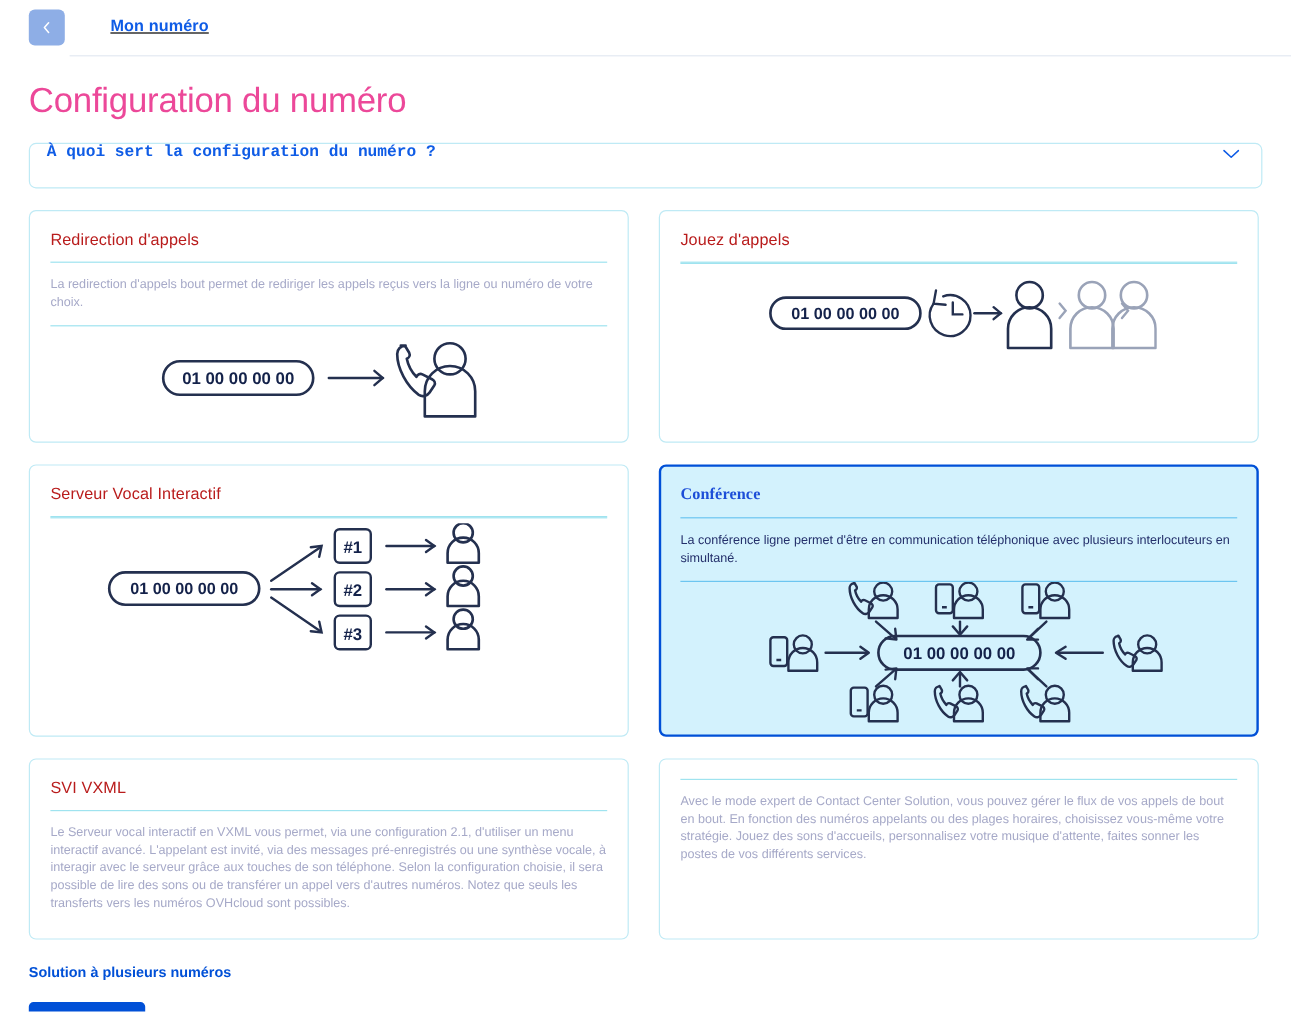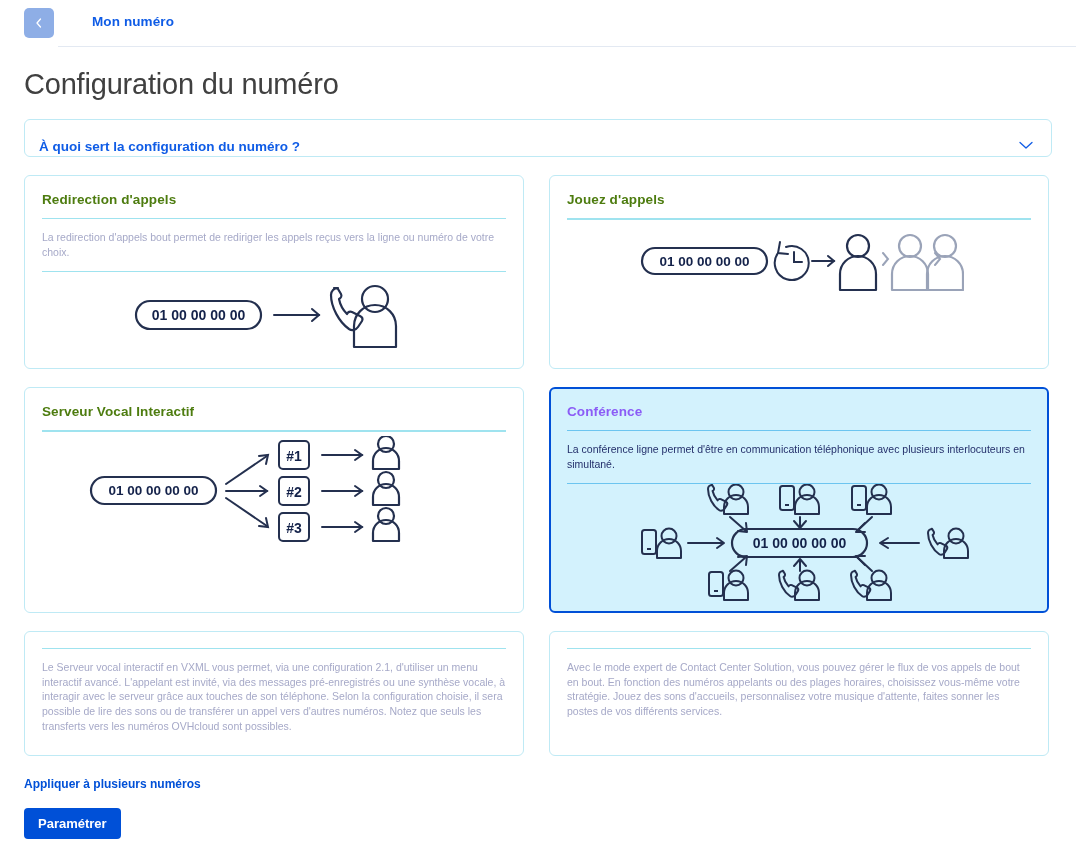"Mon numéro" .tabs { text-decoration: none -> underline }
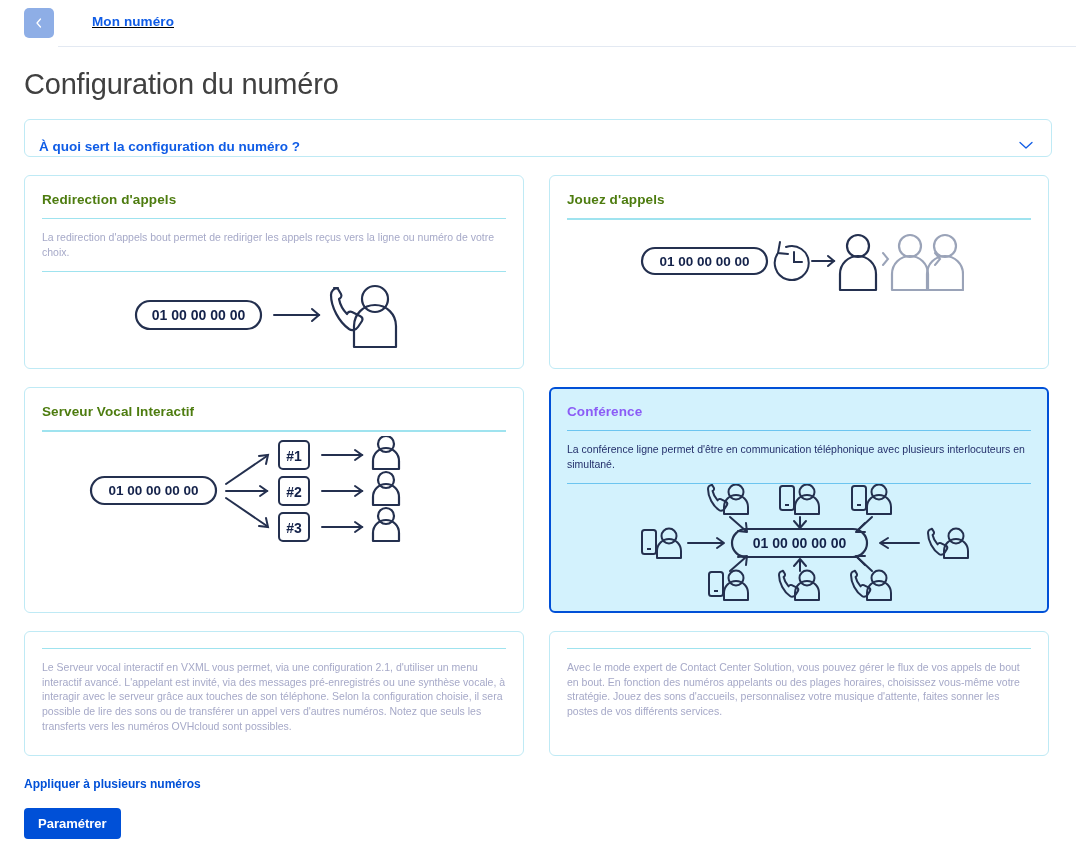"Configuration du numéro" .page-title { color: #404040 -> #ec4899 }
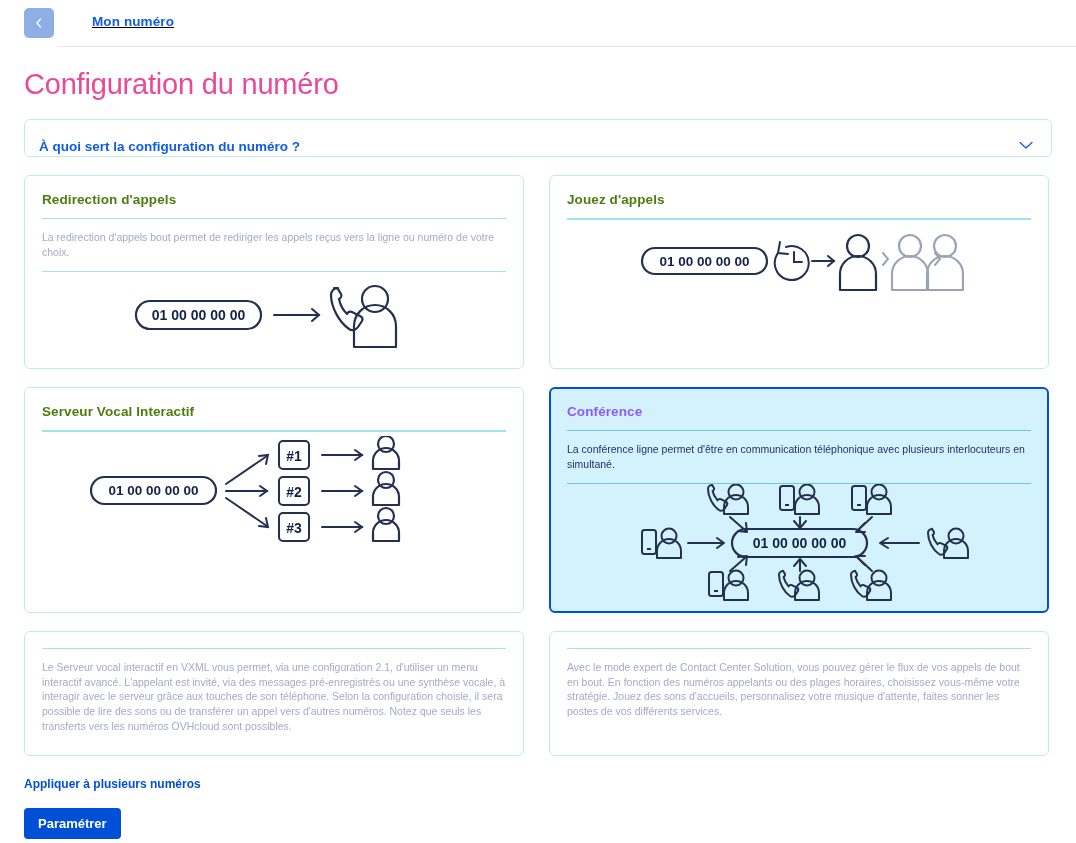"À quoi sert la configuration" .accordion { align-items: flex-end -> flex-start; font-family: none -> Liberation Mono, monospace }
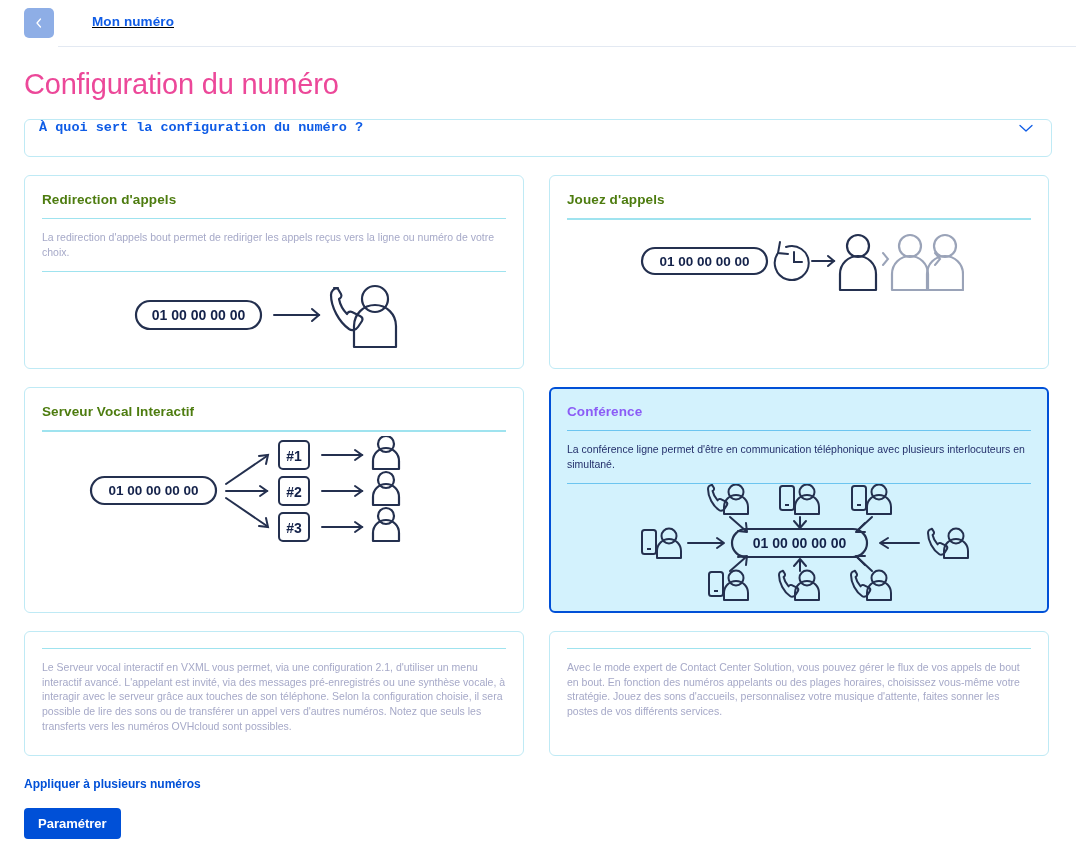"Redirection d'appels" .card-title { color: #4d7c0f -> #b91c1c; font-weight: bold -> none }
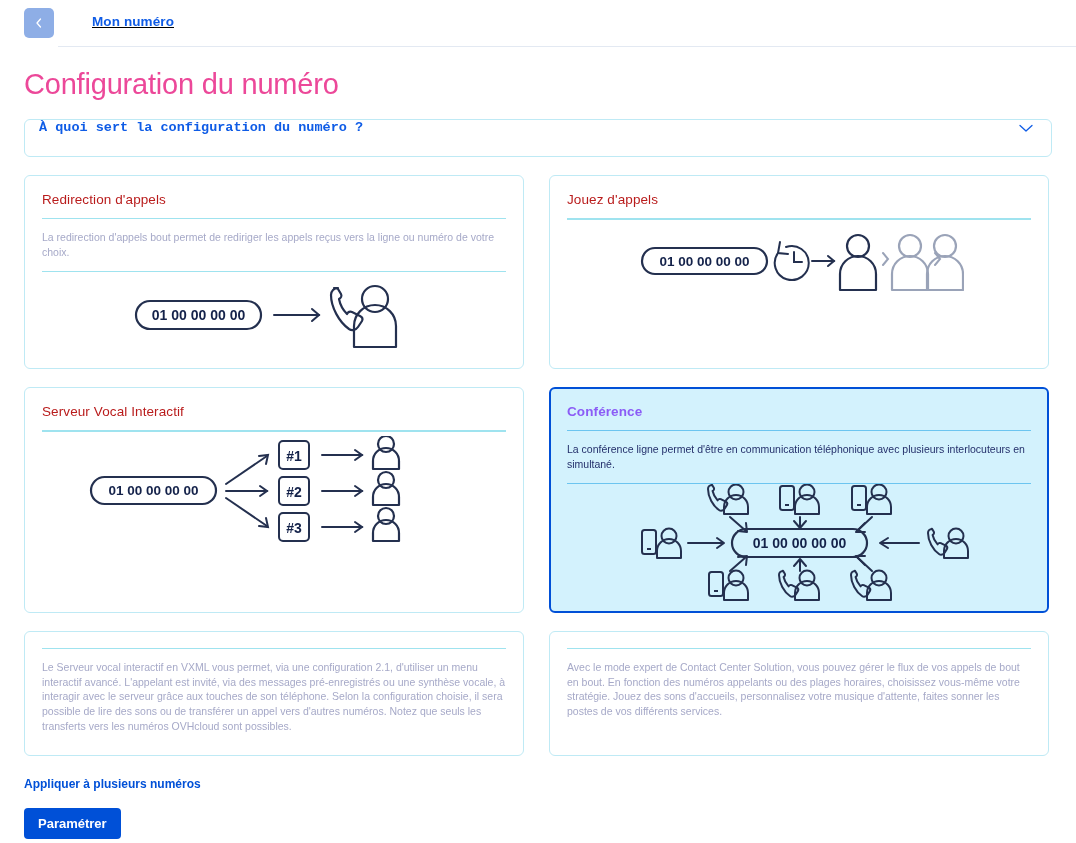"Conférence" .card.selected .card-title { color: #8b5cf6 -> #1d4ed8; font-family: none -> Liberation Serif, serif }
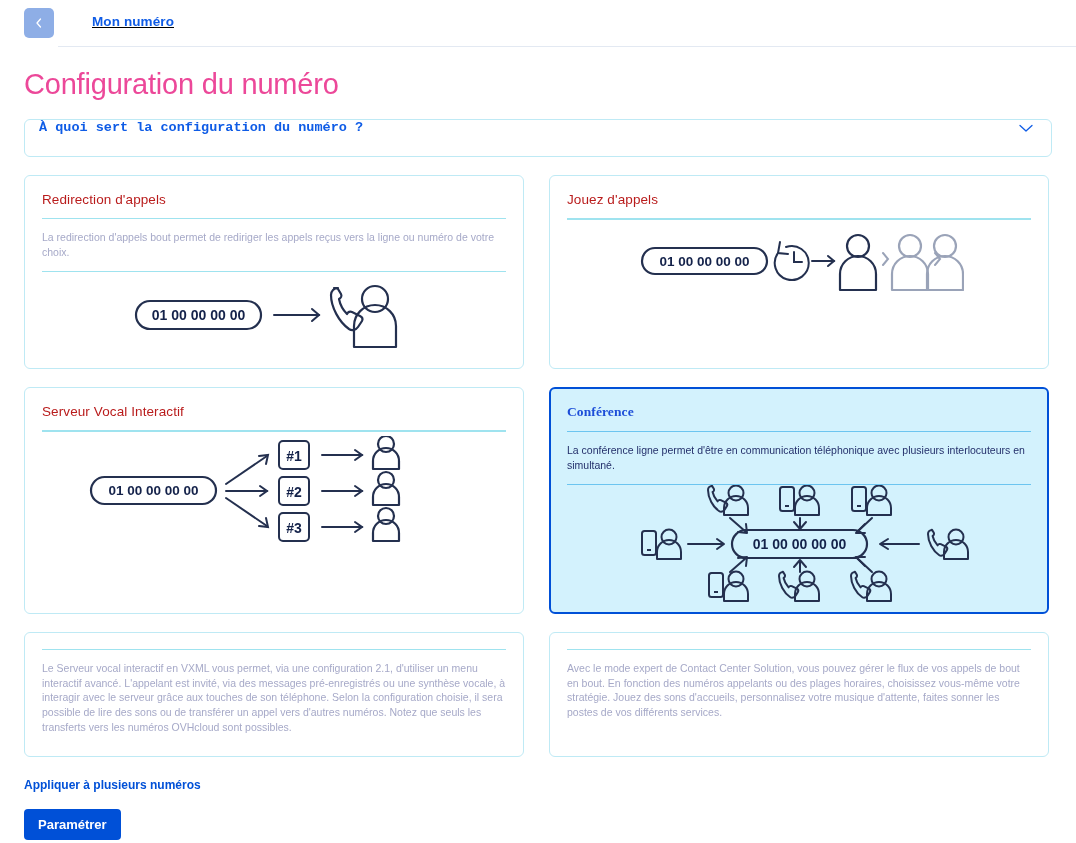"SVI VXML" div.card-title { html: none -> <div>SVI VXML</div> }
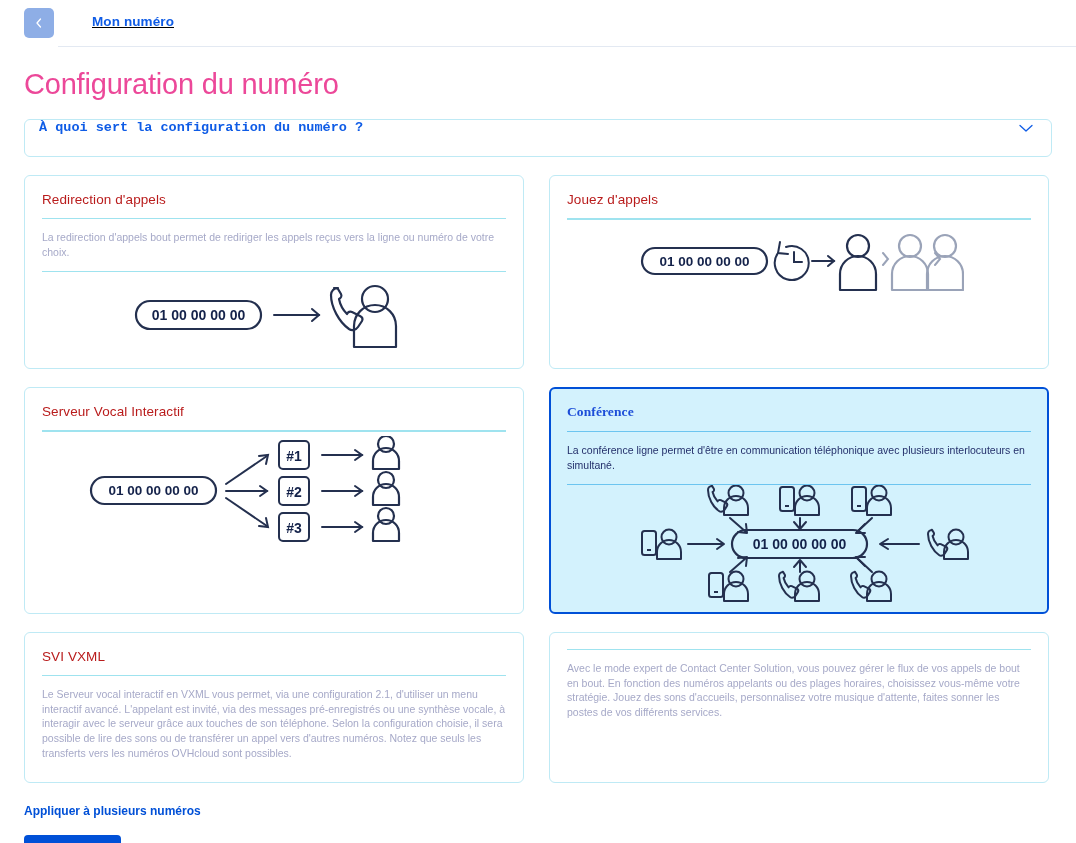"Appliquer à plusieurs numéros" a.multi-link { text: Appliquer -> Solution }
